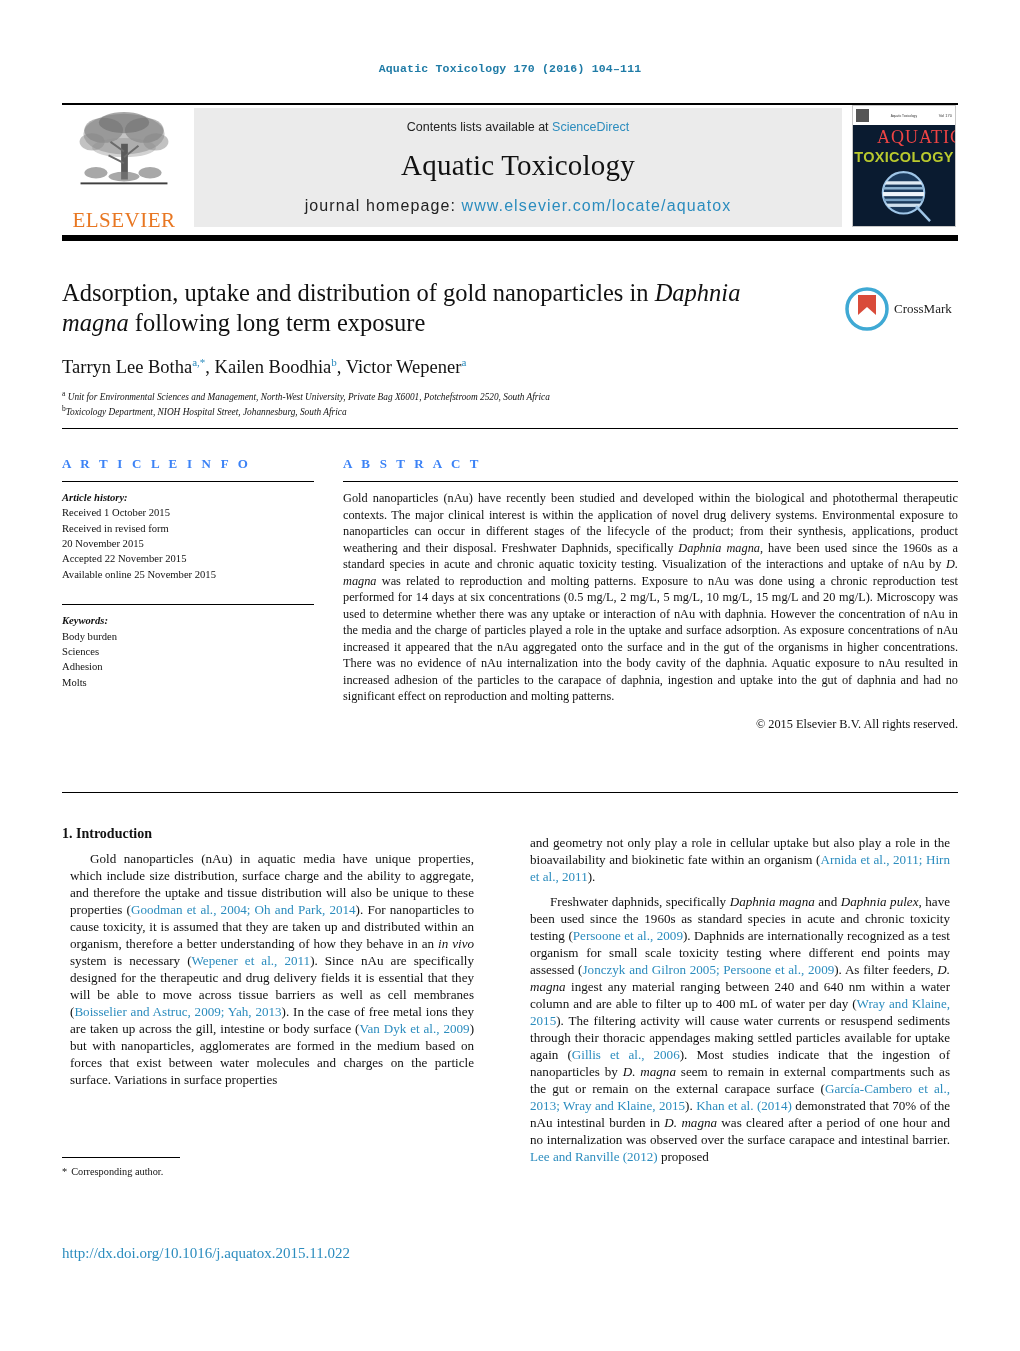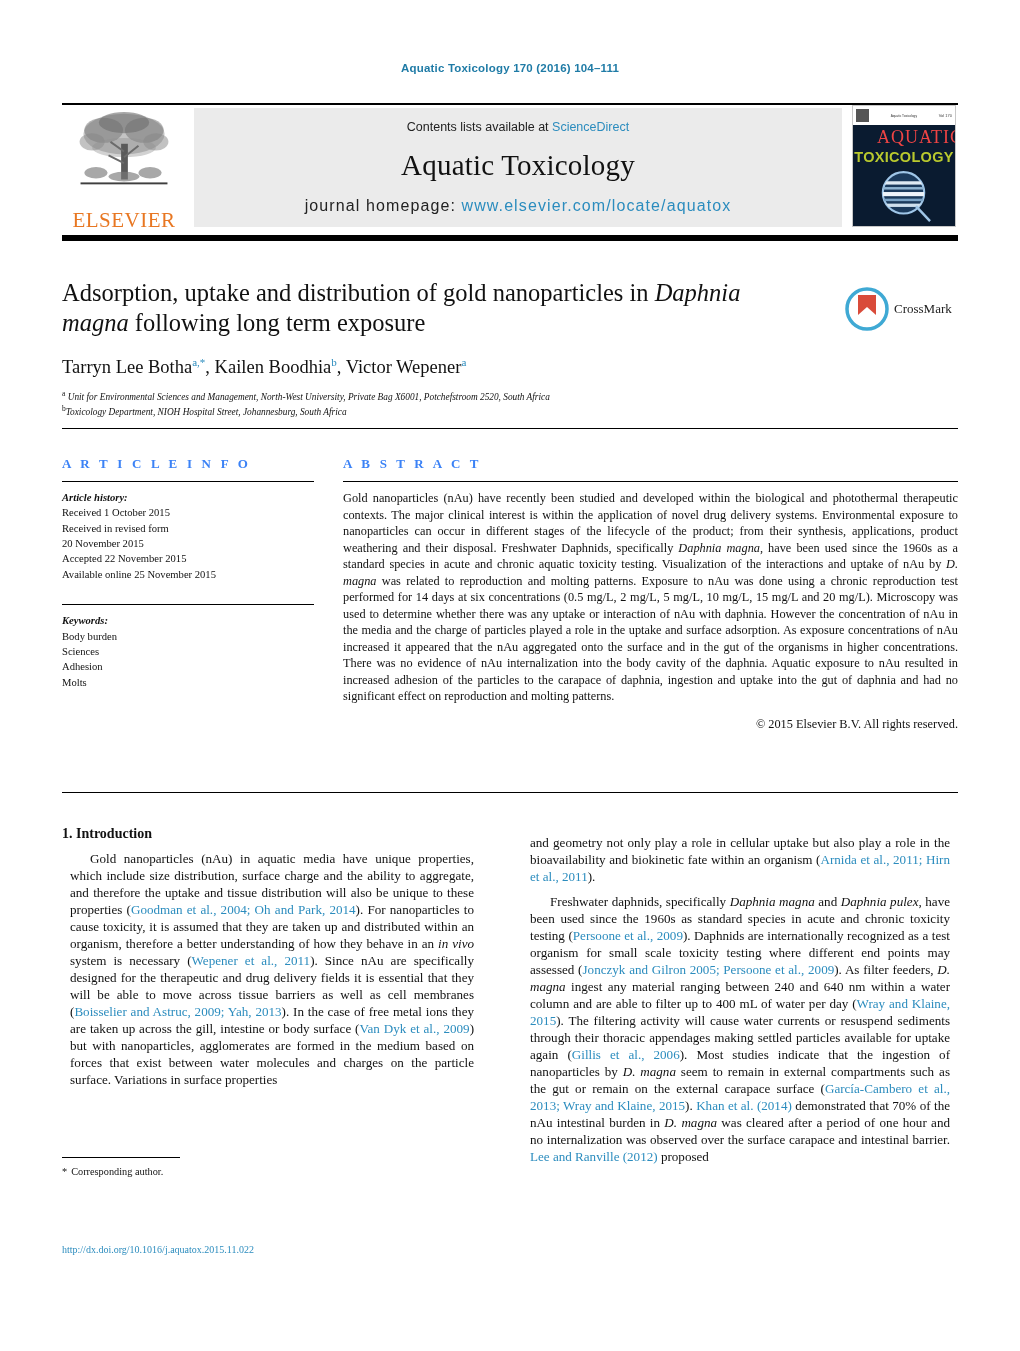"Aquatic Toxicology 170 (2016) 104–111" .running-head { font-family: Liberation Sans, sans-serif -> Liberation Mono, monospace }
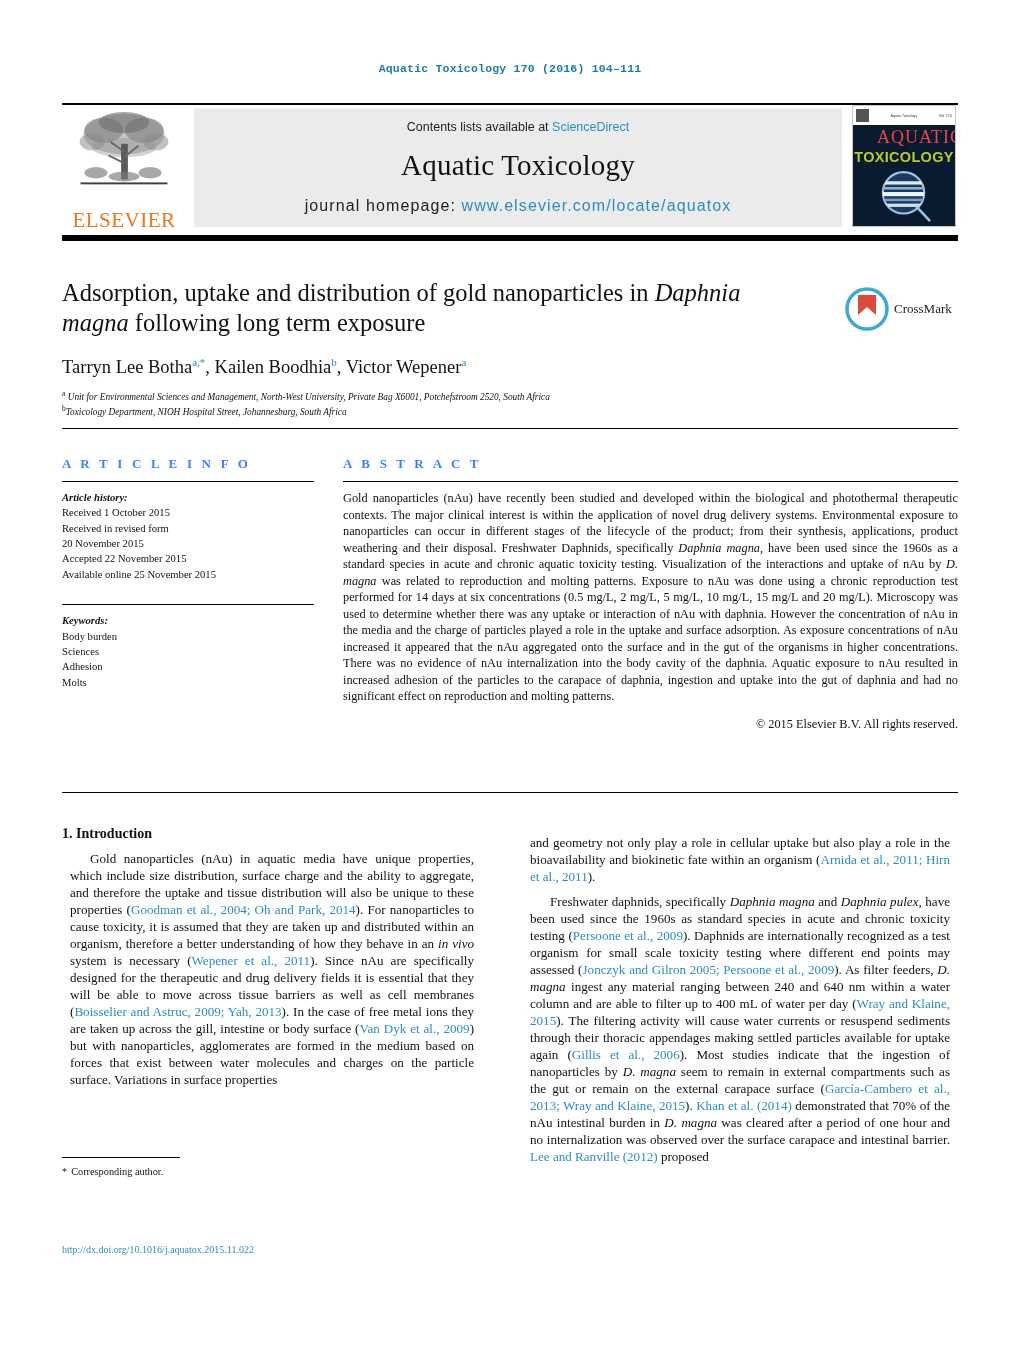"http://dx.doi.org/10.1016/j.aquatox.2015" .doi-block { font-size: 10px -> 15px }
